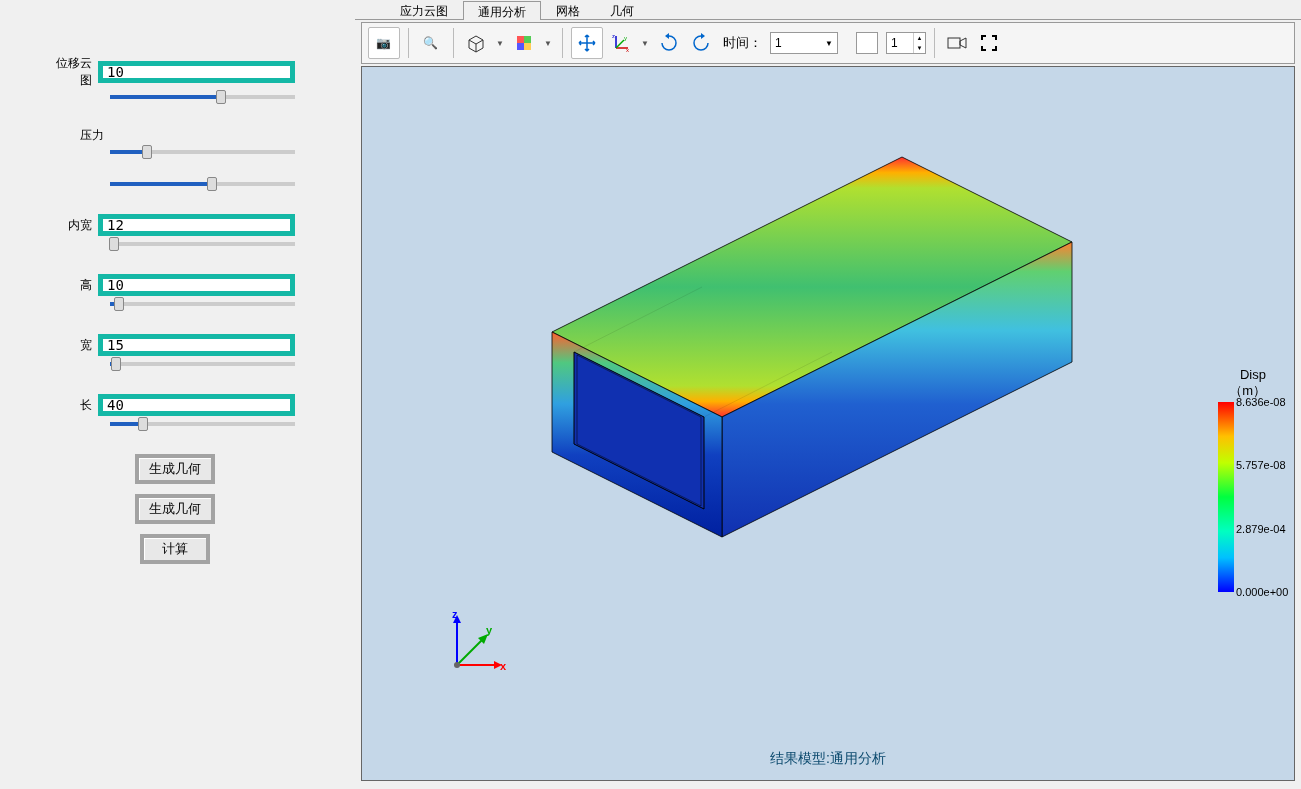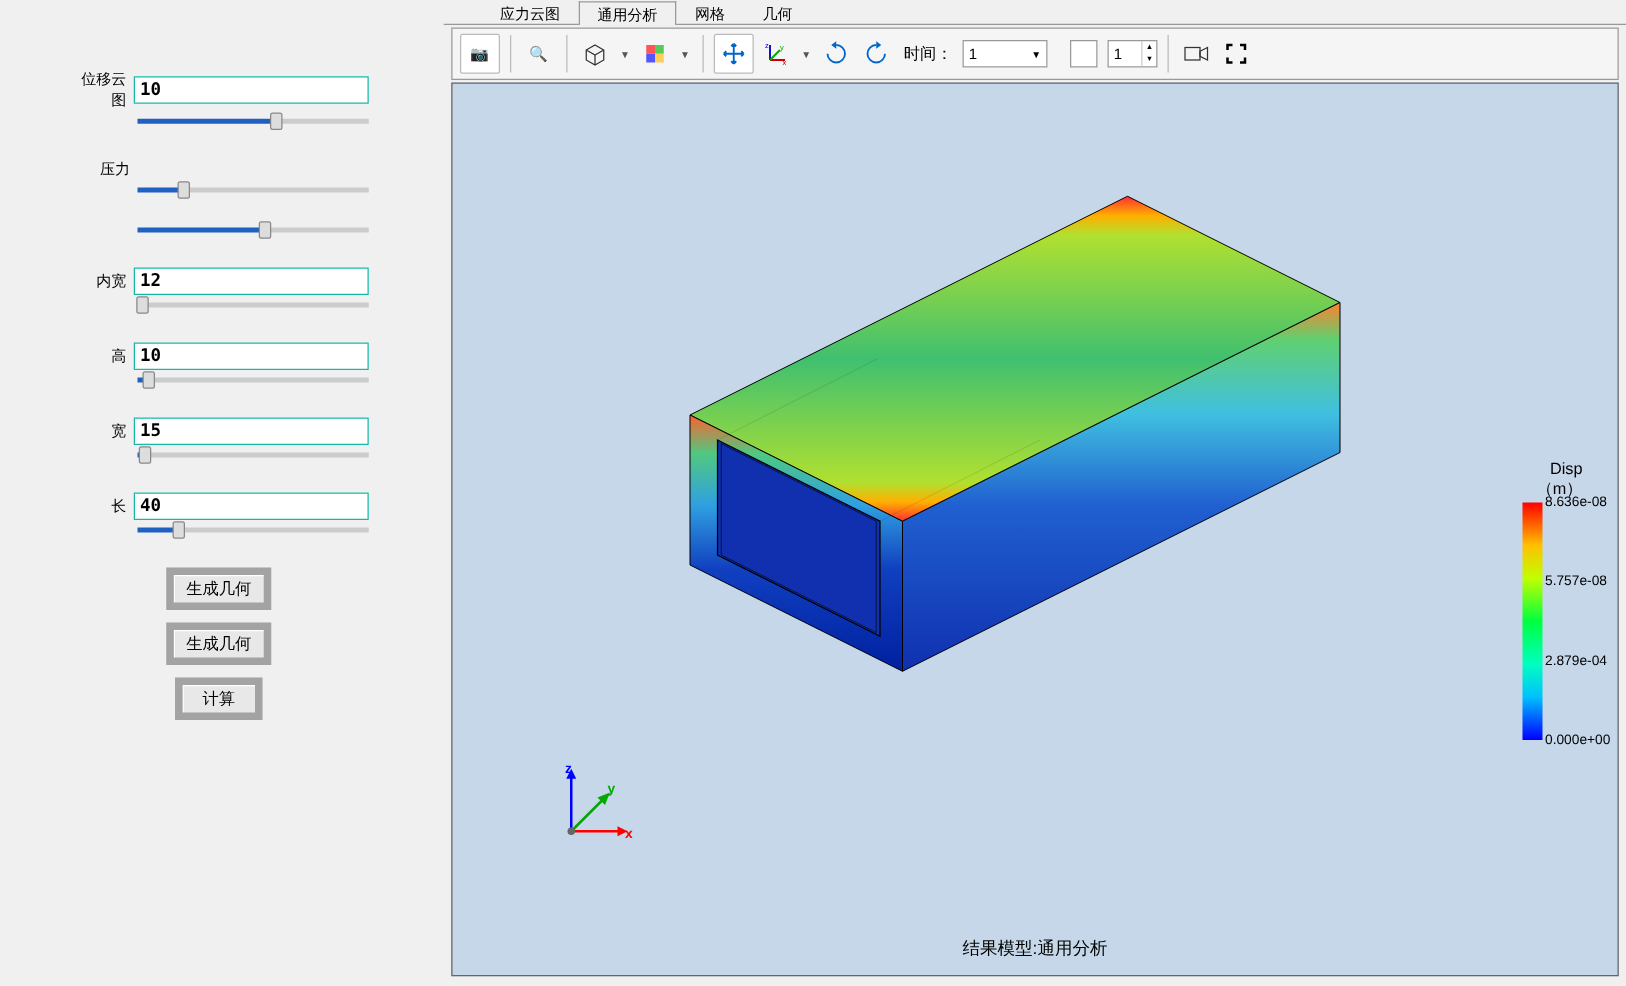"10" .param-input { border: 1px solid #14b8a6 -> 5px solid #14b8a6; font-weight: bold -> none }
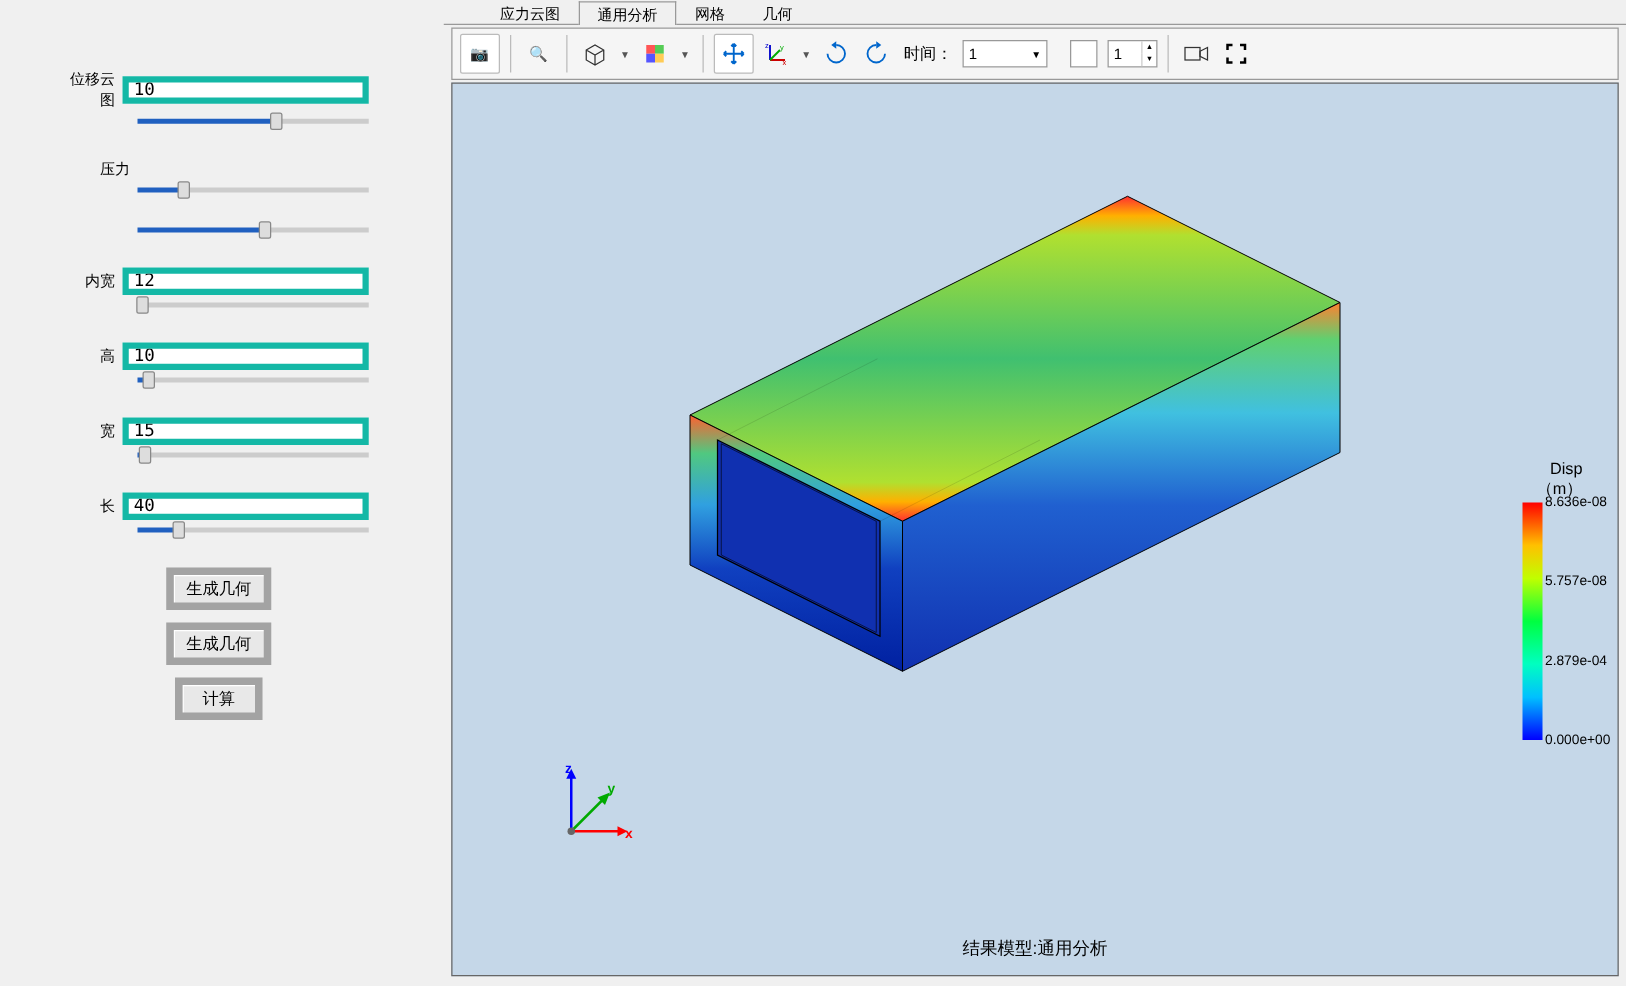"生成几何" .btn { border: 6px solid #a3a3a3 -> 4px solid #a3a3a3 }
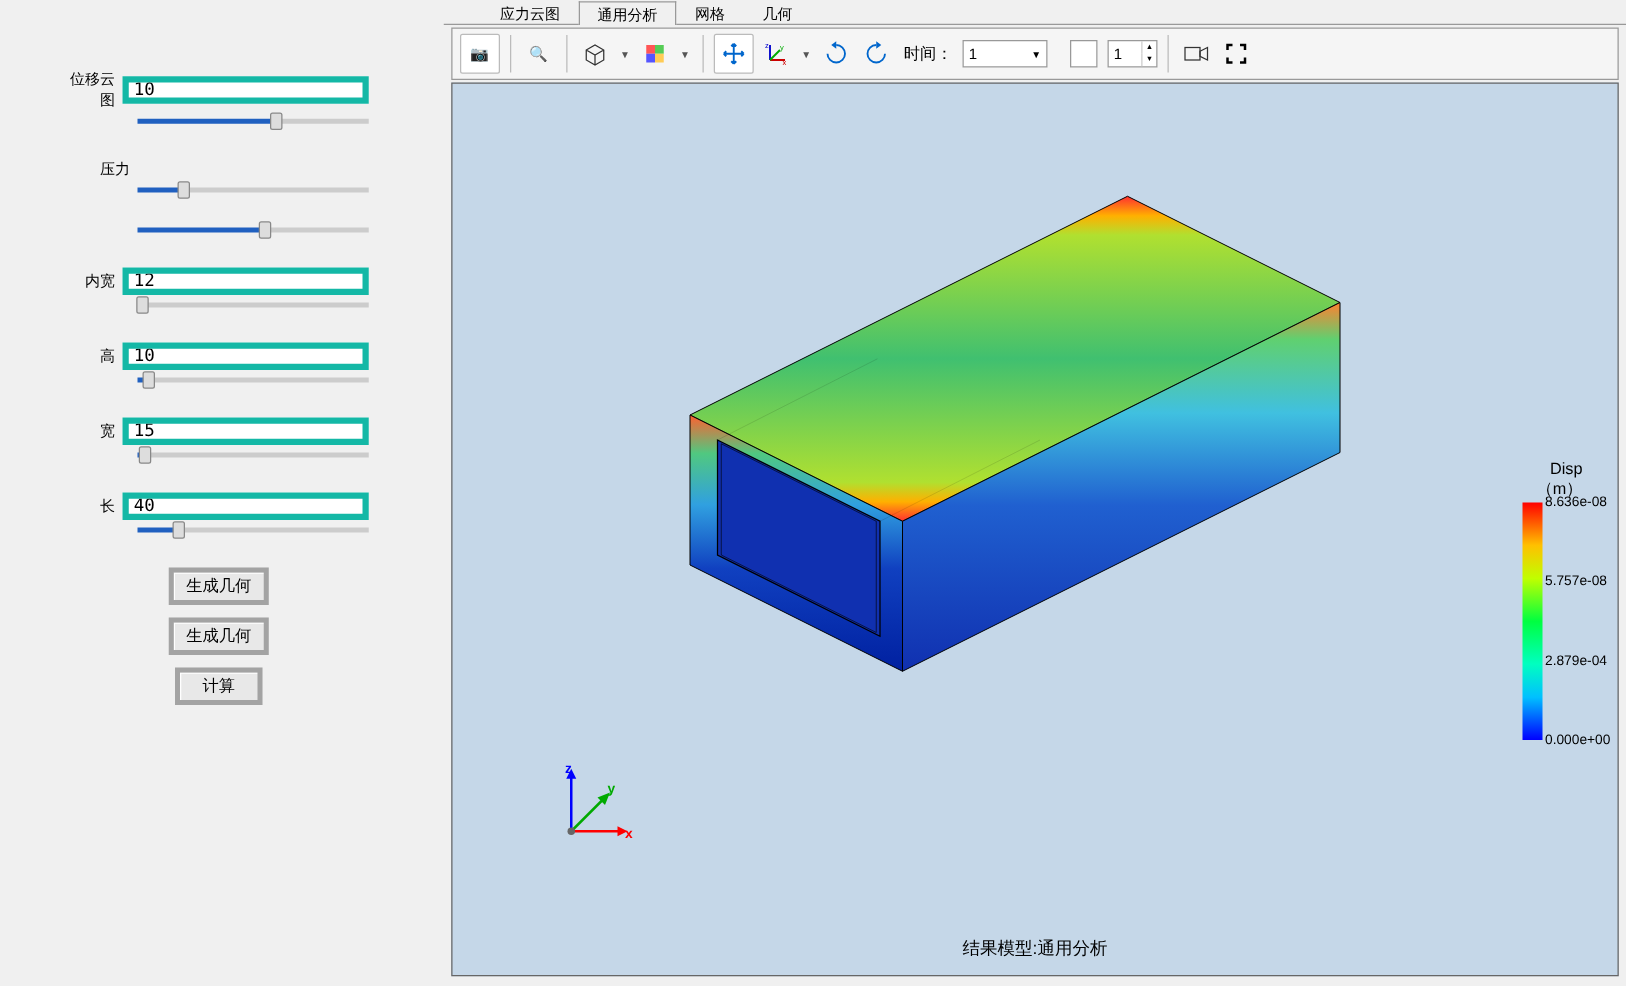"结果模型:通用分析" .caption { color: #000000 -> #0c4a6e }
